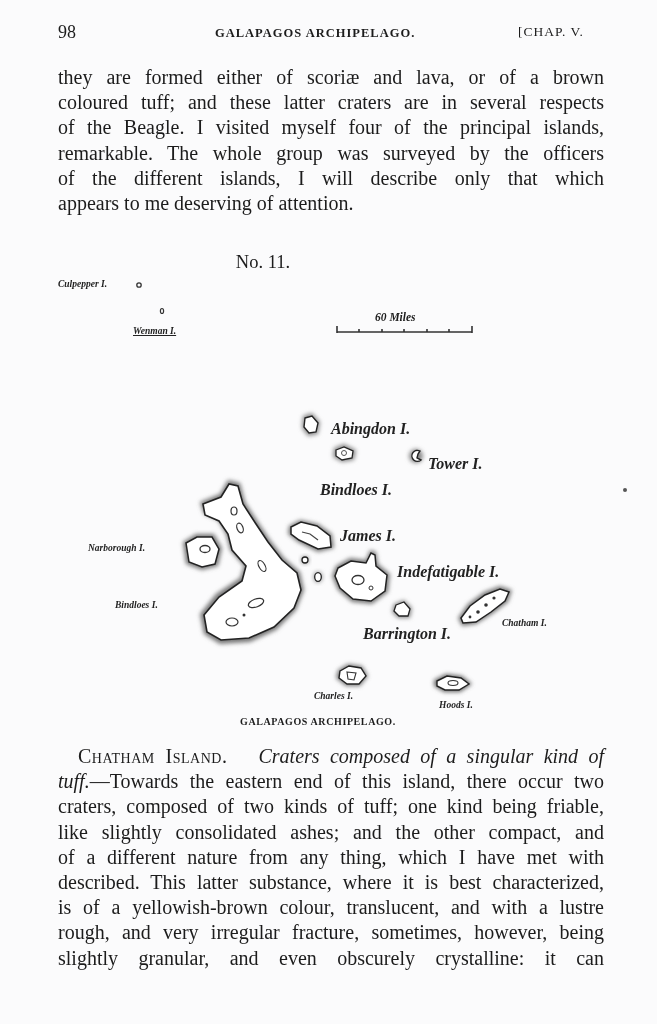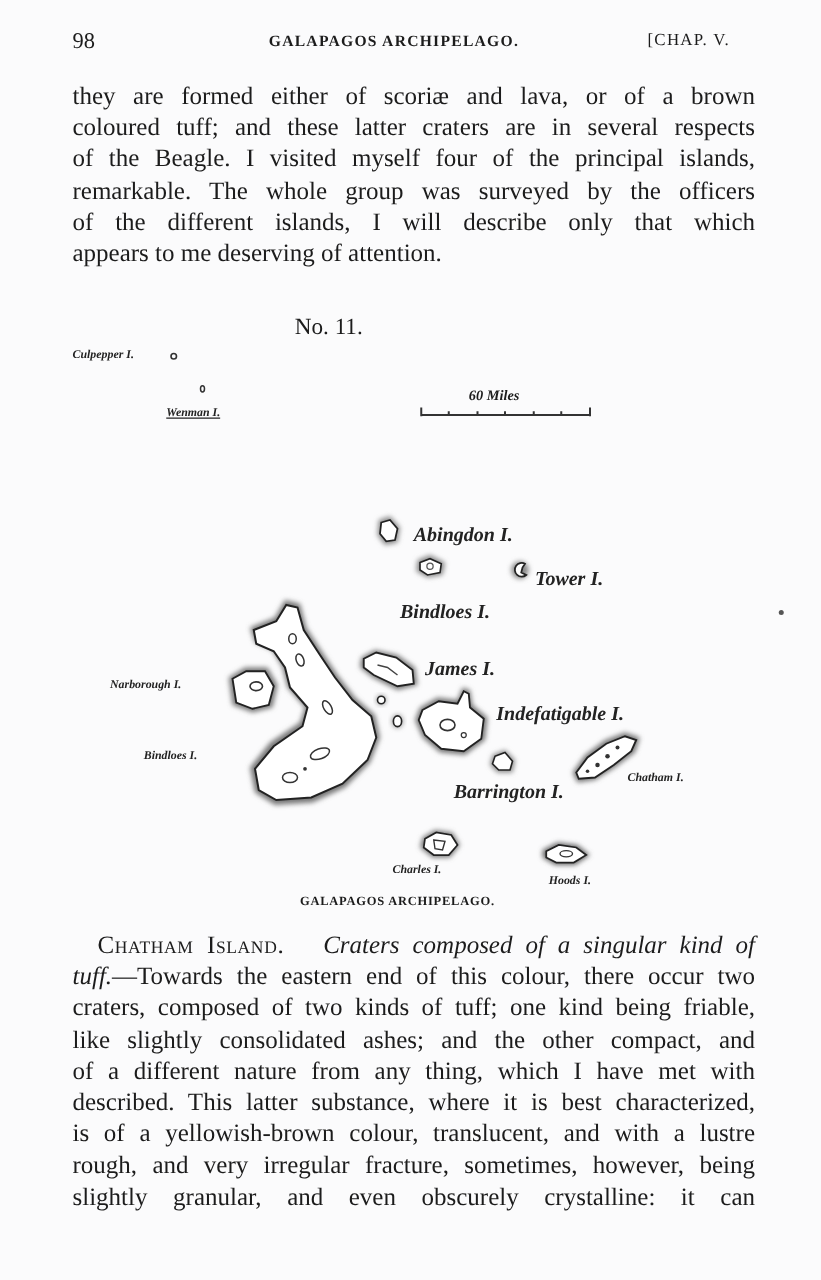"—Towards the eastern end of" span { text: colour -> island }
